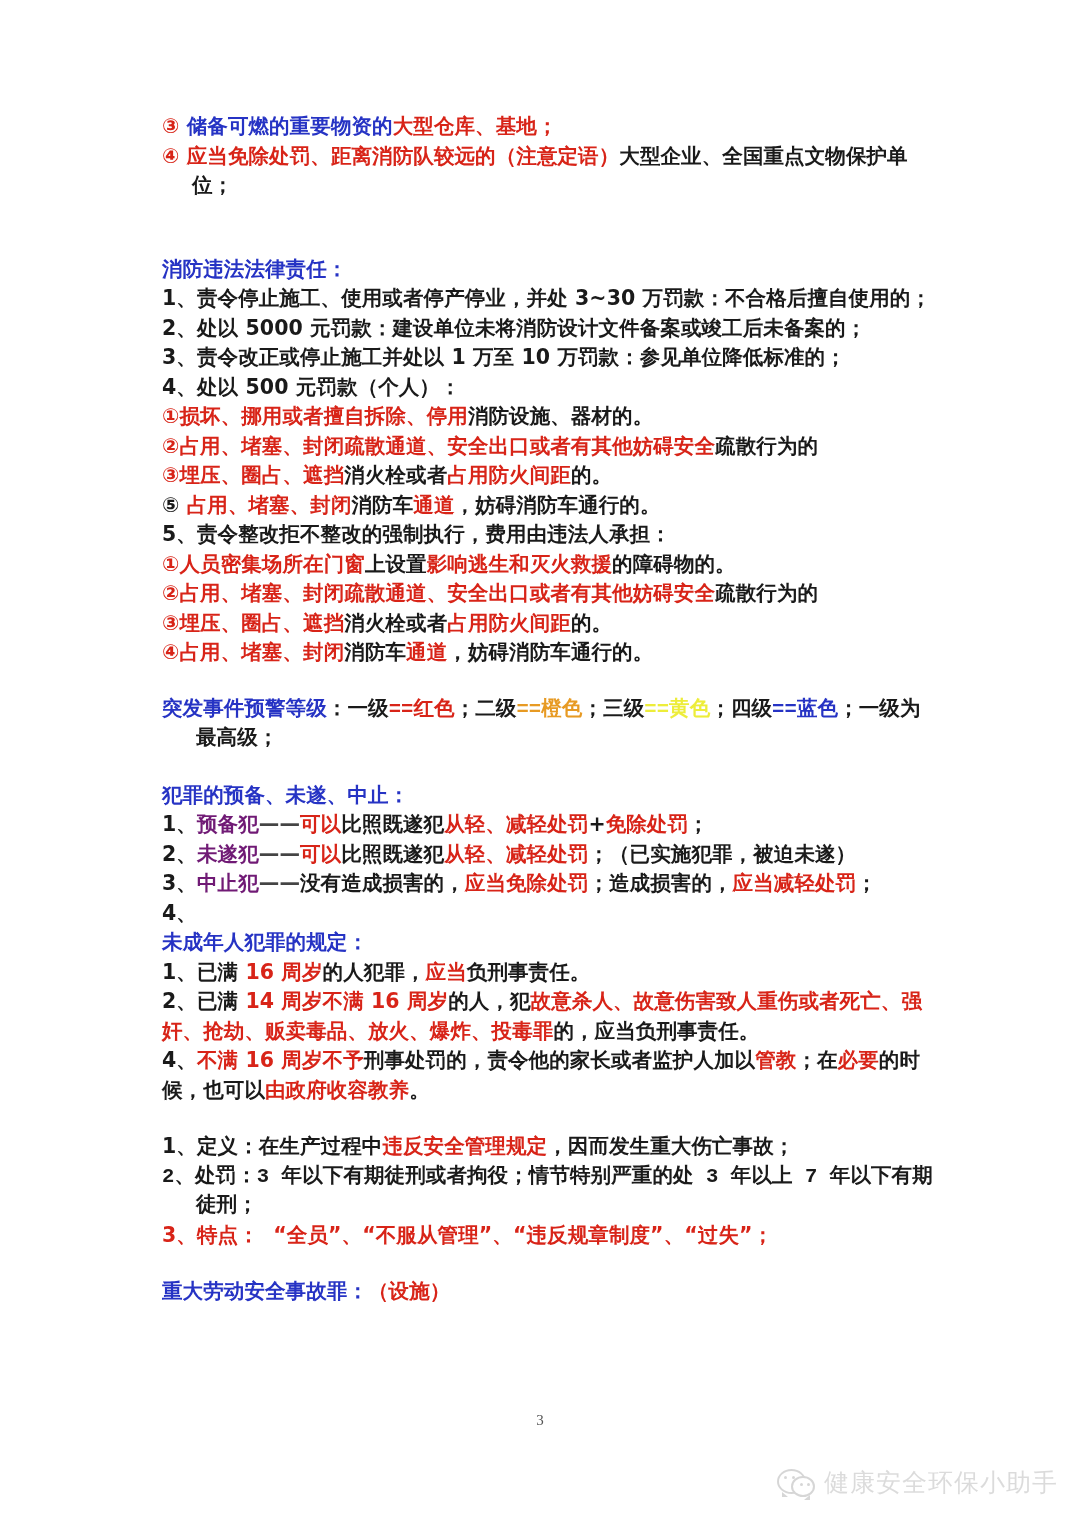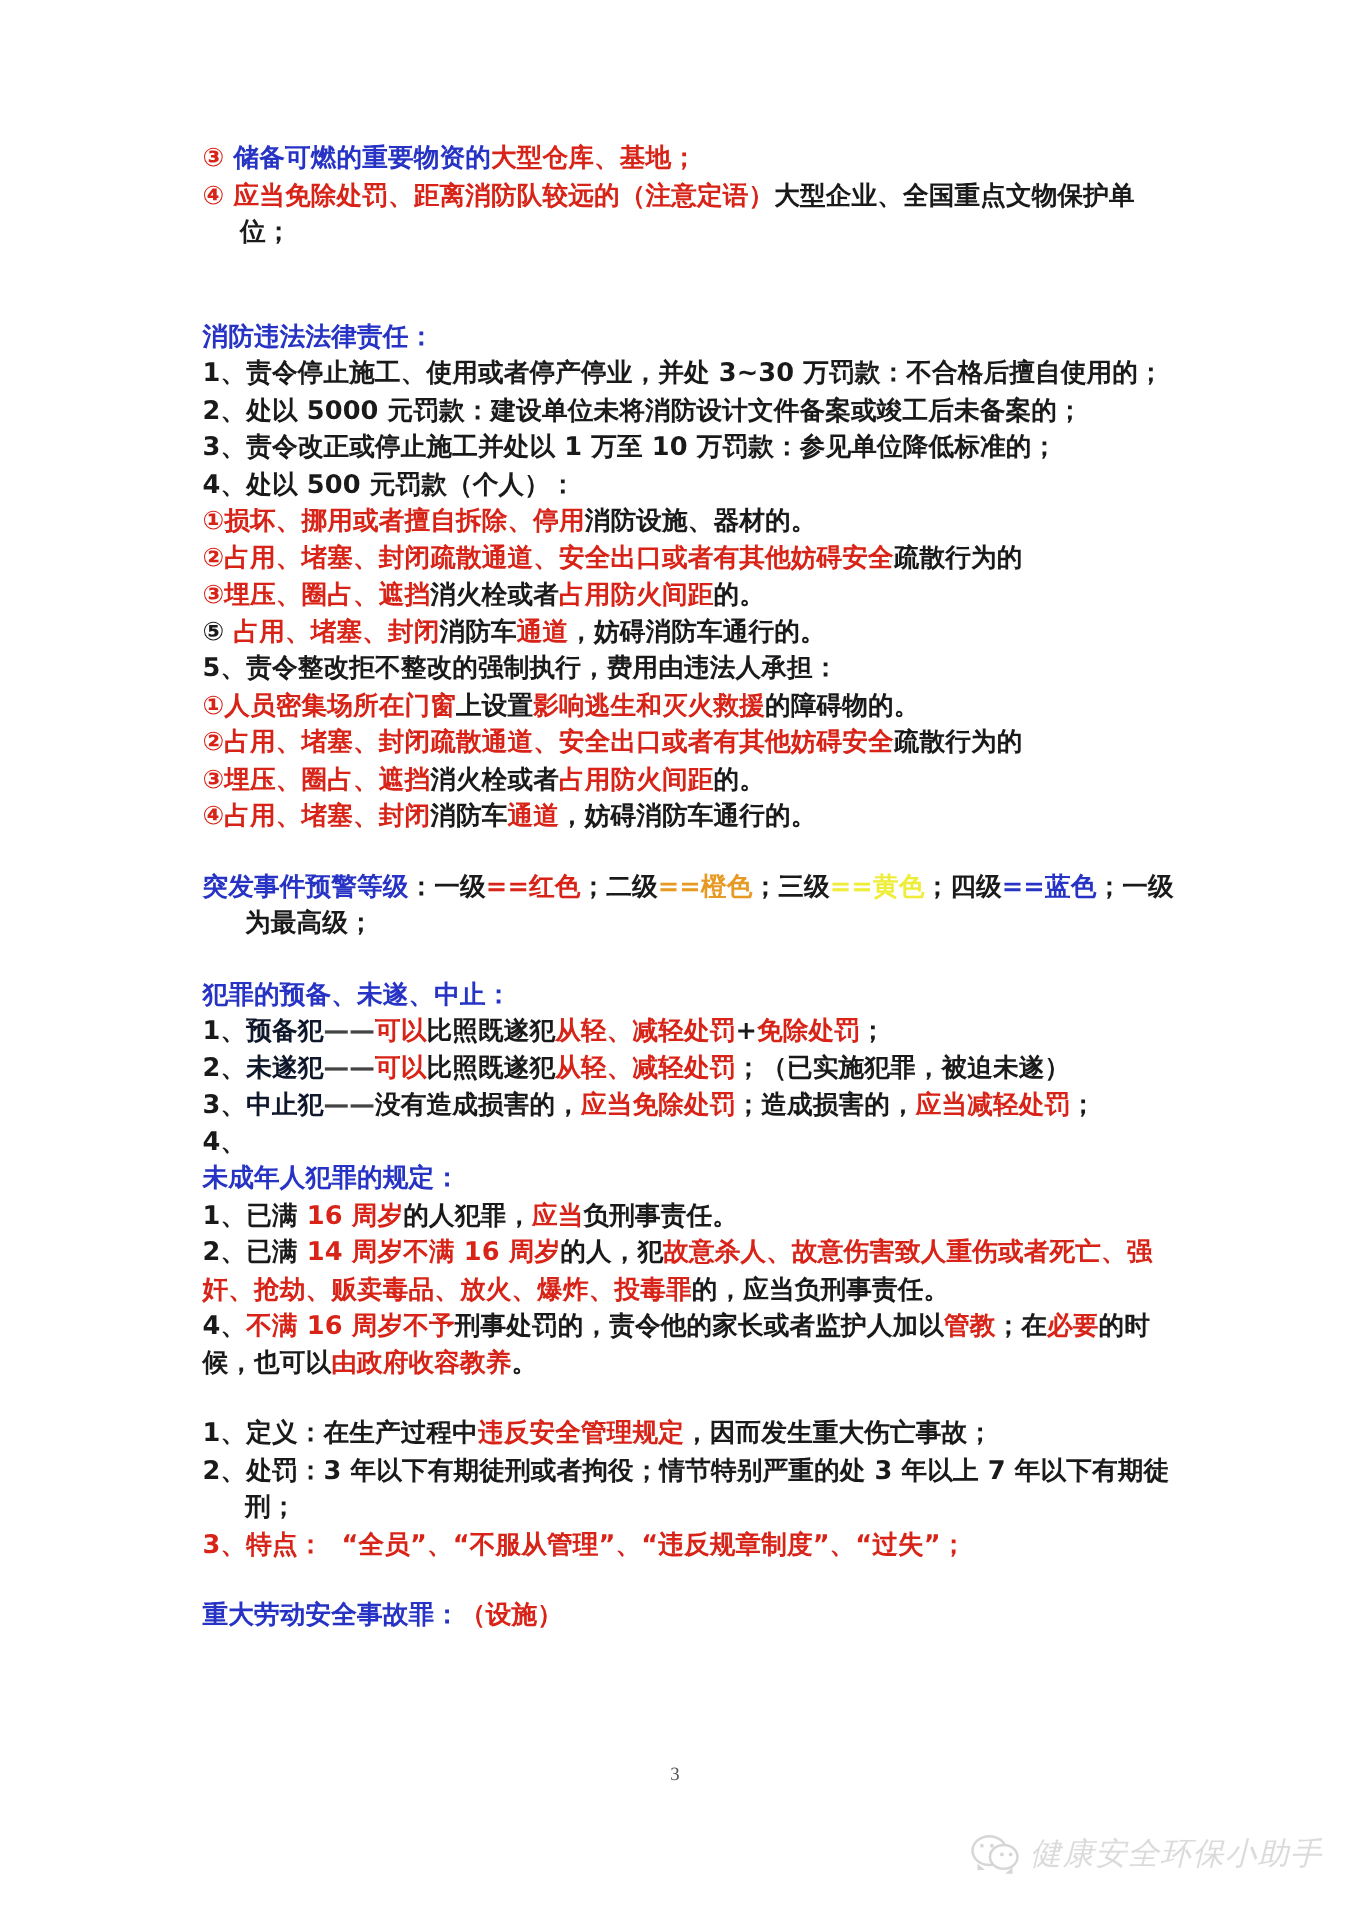"突发事件预警等级：一级==红色；二级==橙色；三级==黄色；四级==蓝色；一级为" .line.hang2 { font-family: none -> Liberation Mono, monospace }
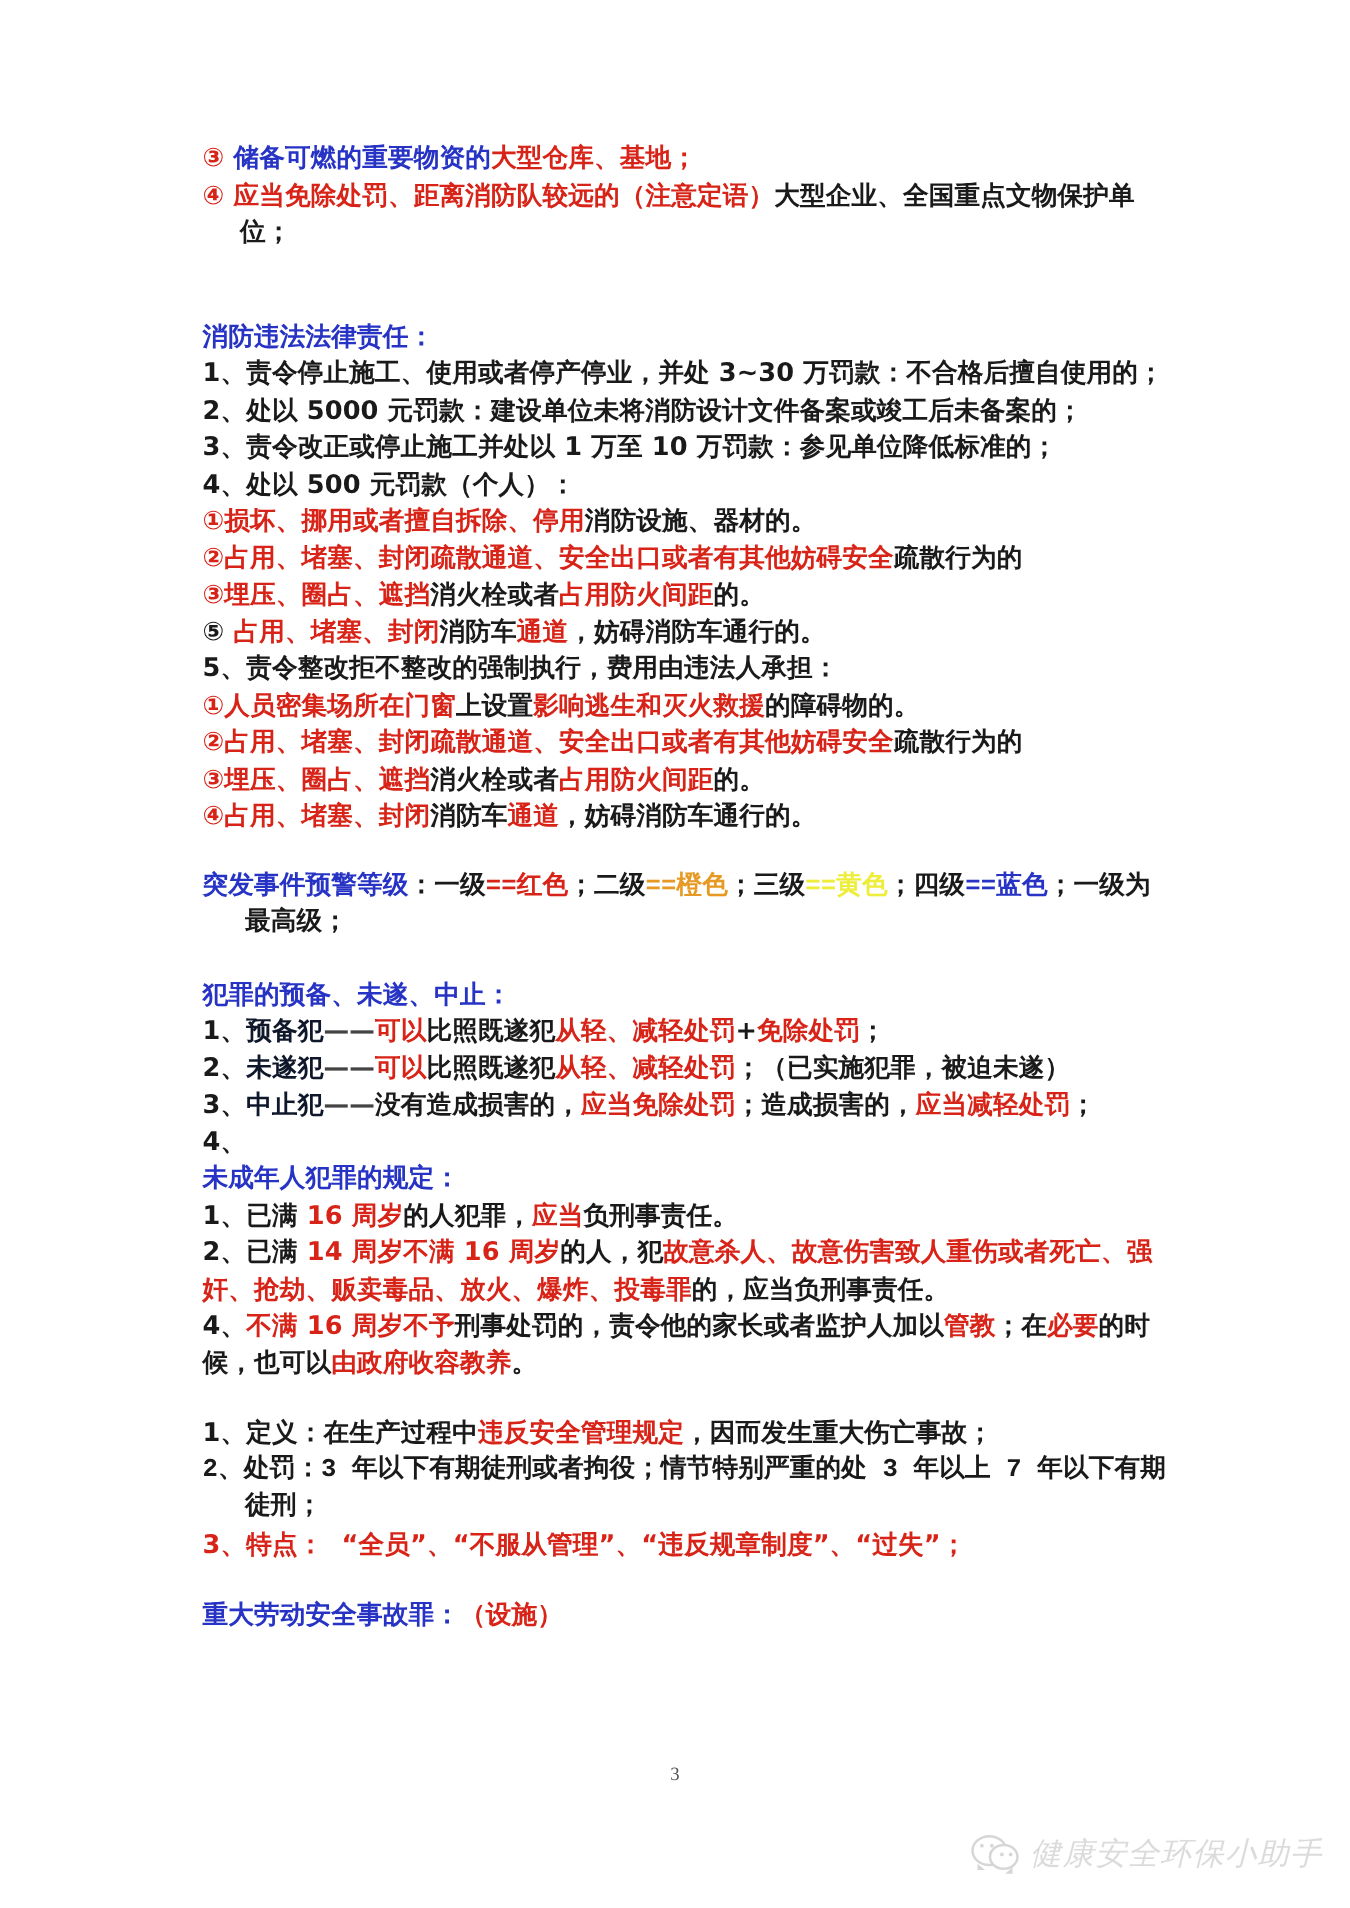"预备犯" .green { color: #0f172a -> #701a75 }
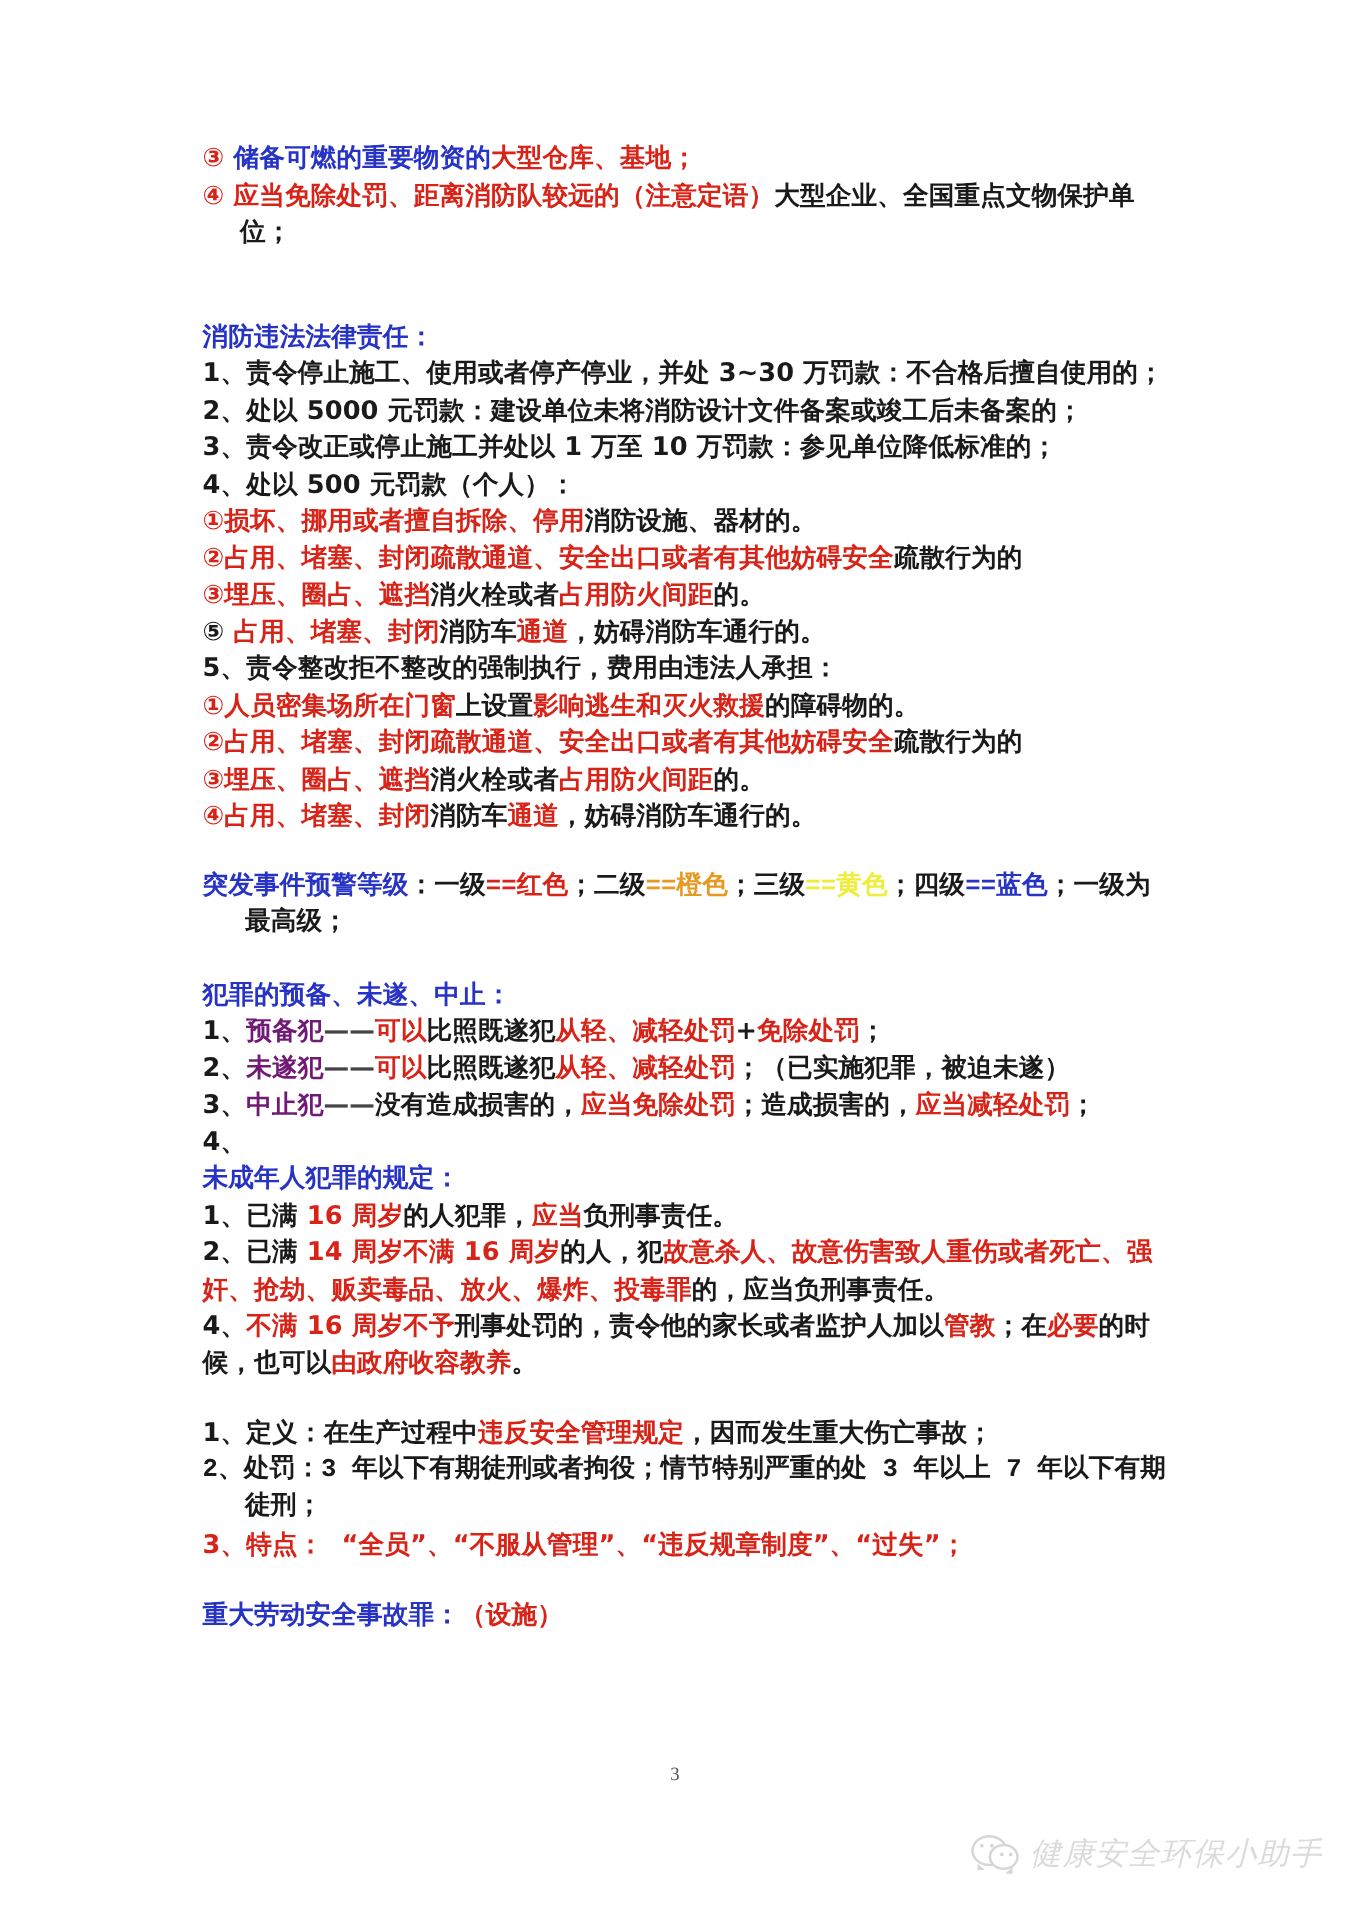"健康安全环保小助手" .footer-badge { align-items: flex-start -> flex-end; font-style: italic -> none }
